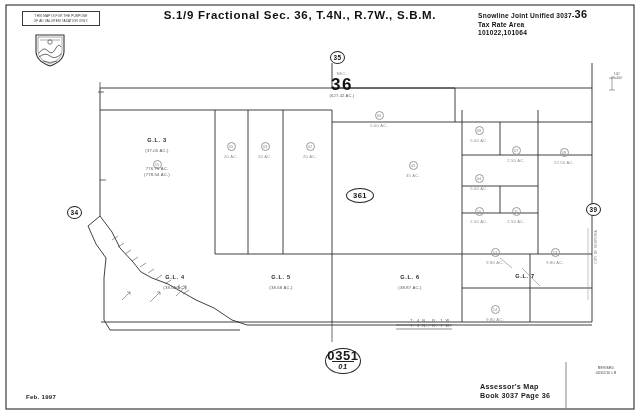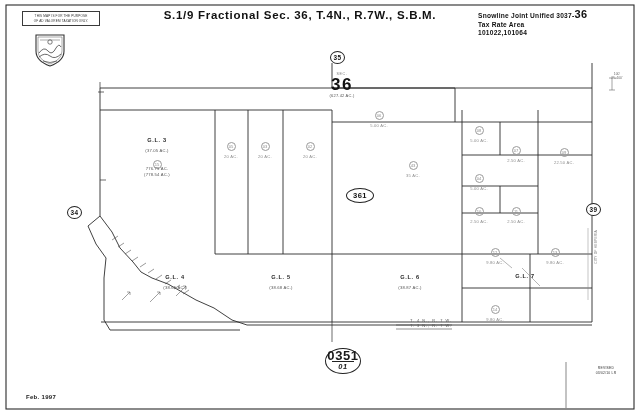"Assessor's Map" div { html: none -> <div>Assessor's Map</div> }
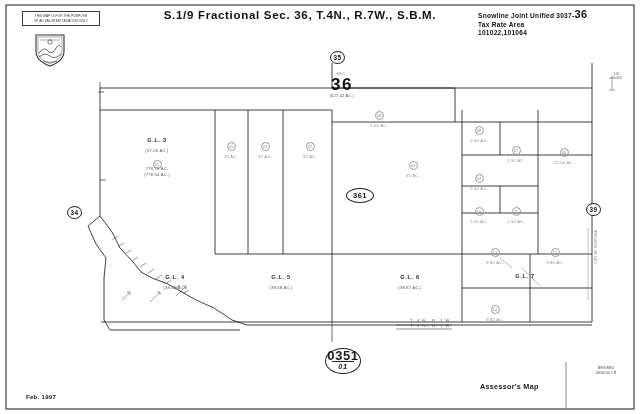"Book 3037 Page 36" div { html: none -> <div>Book 3037 Page 36</div> }
